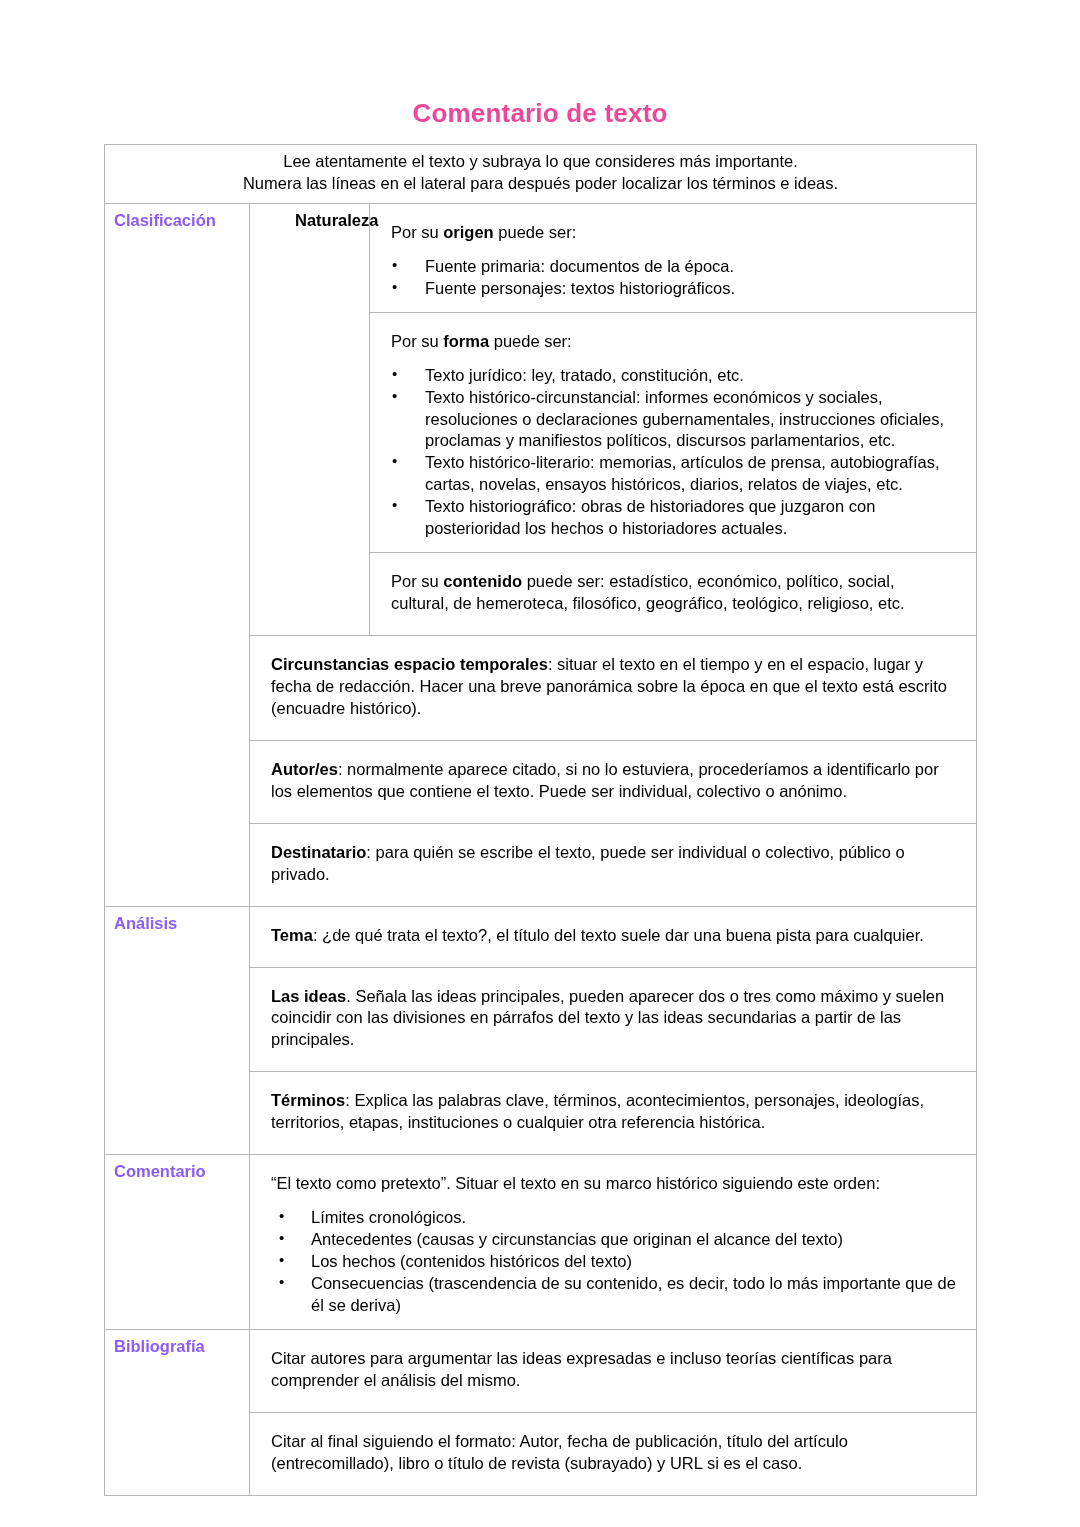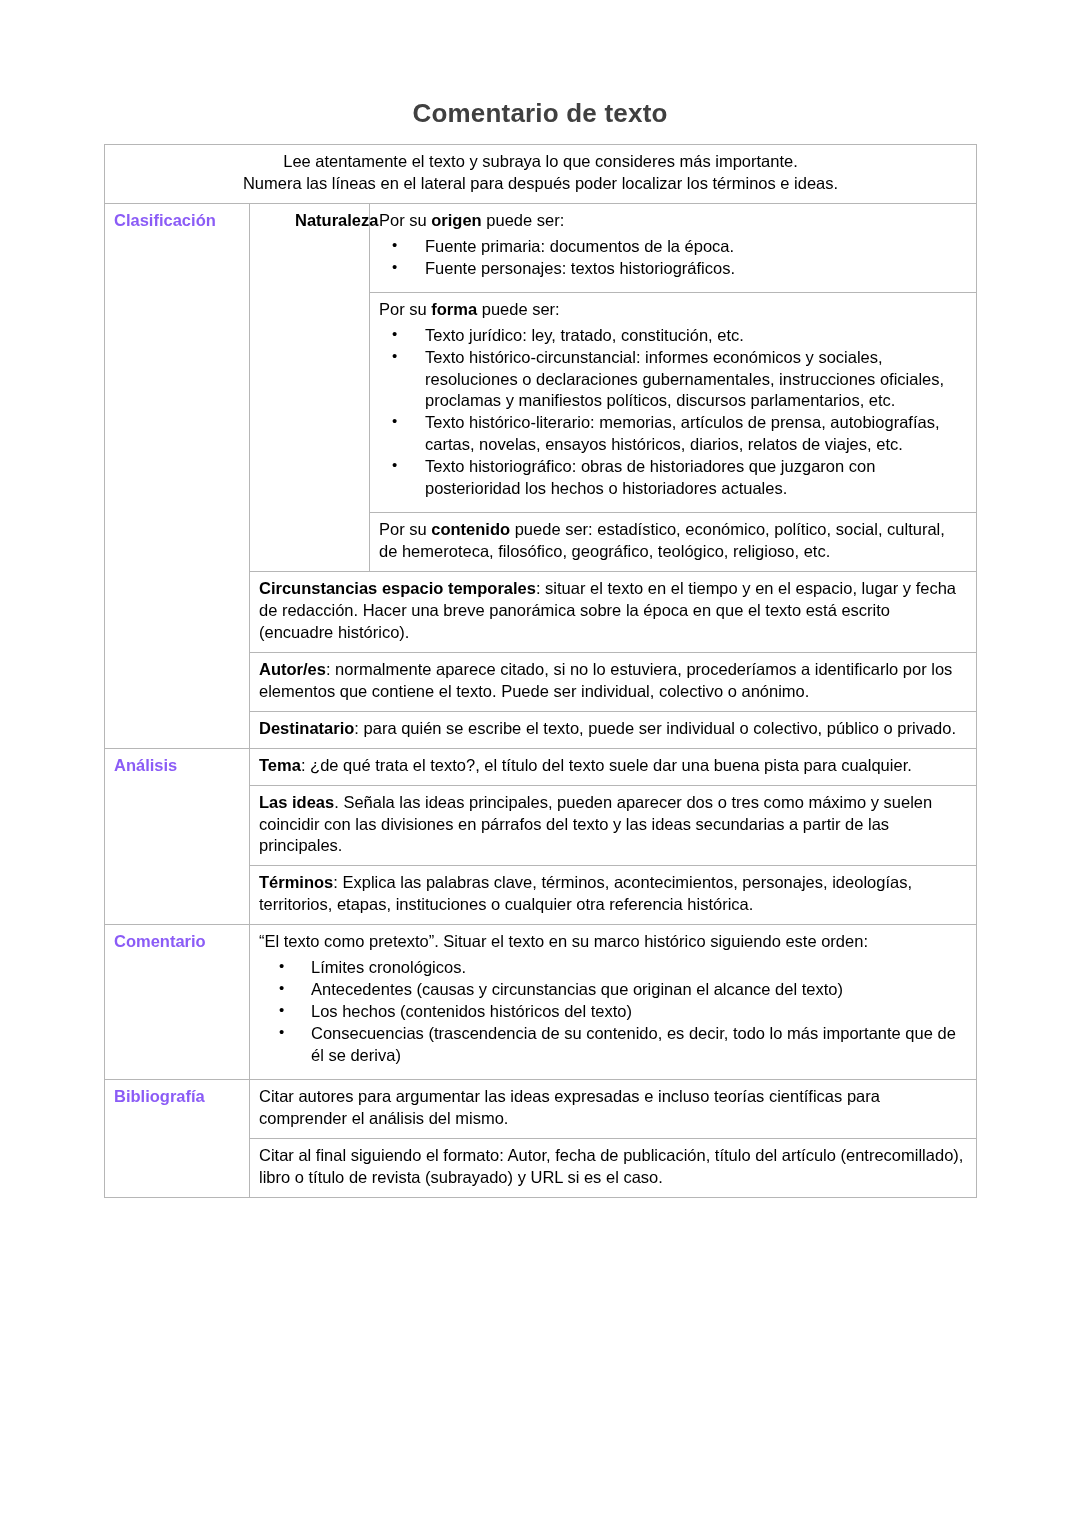"Comentario de texto" .doc-title { color: #404040 -> #ec4899 }
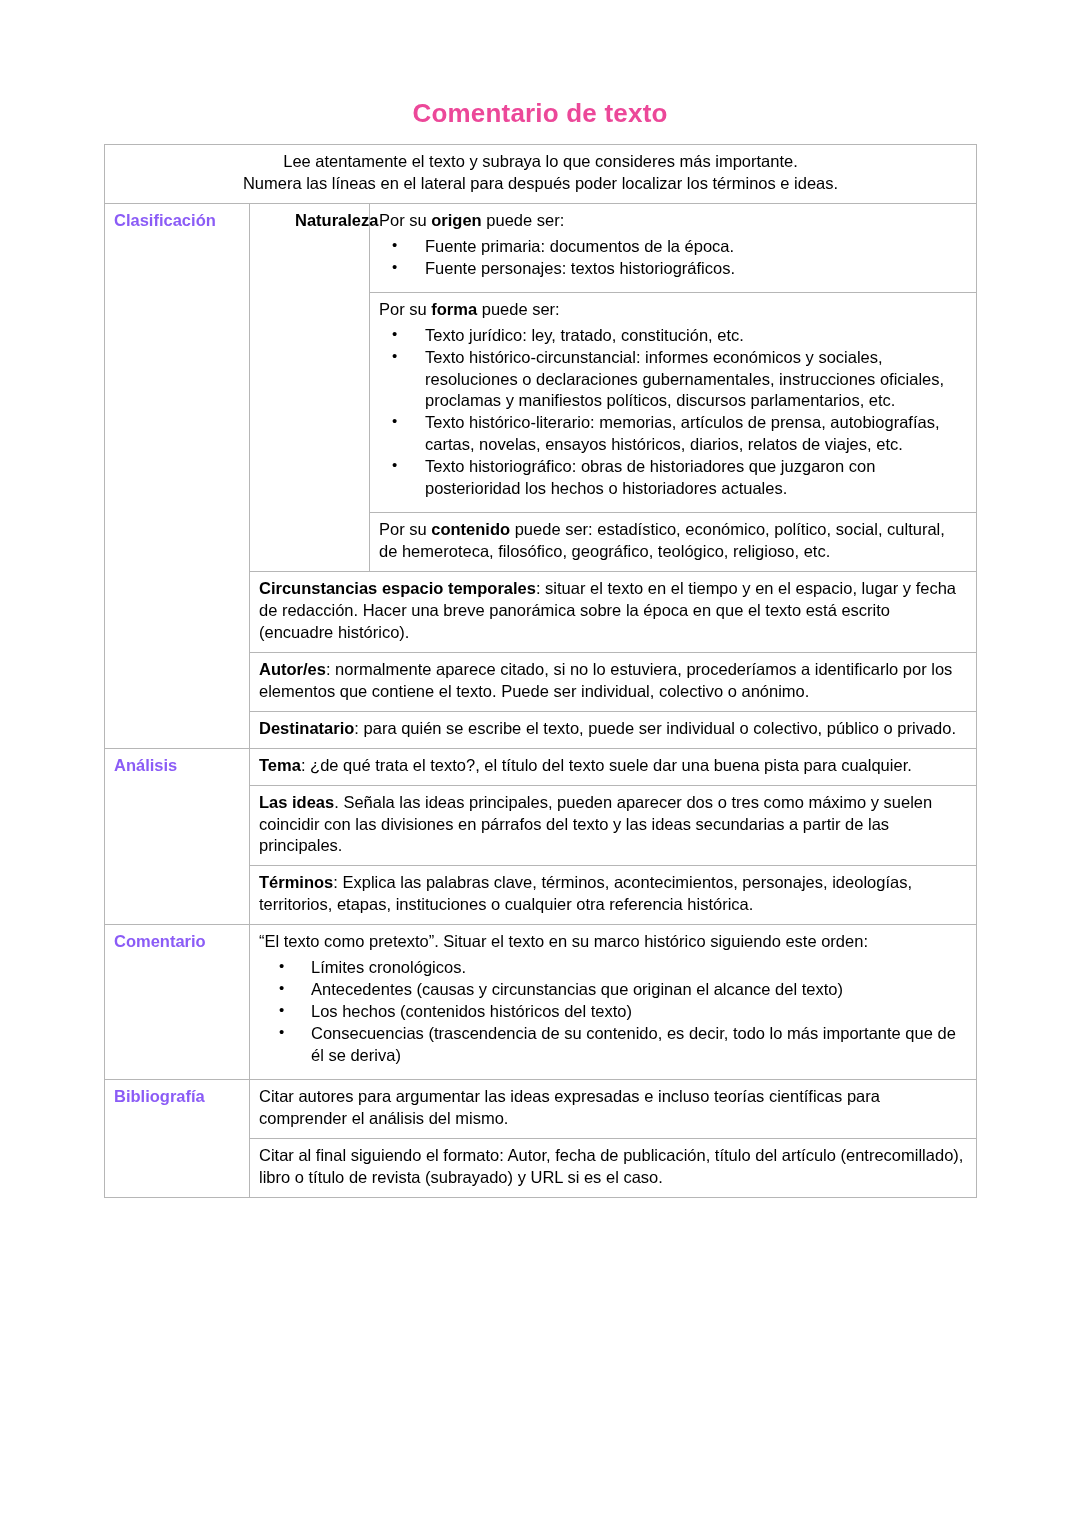"Por su origen puede ser:" .p { margin: 0 -> 12px }
